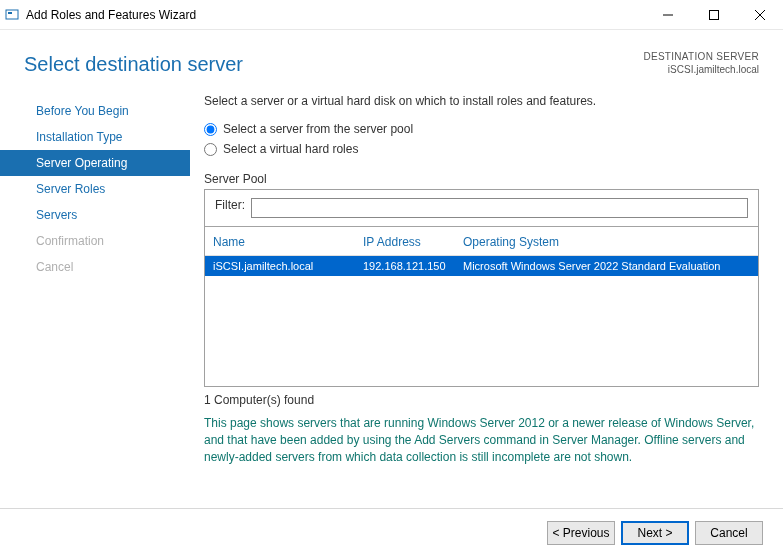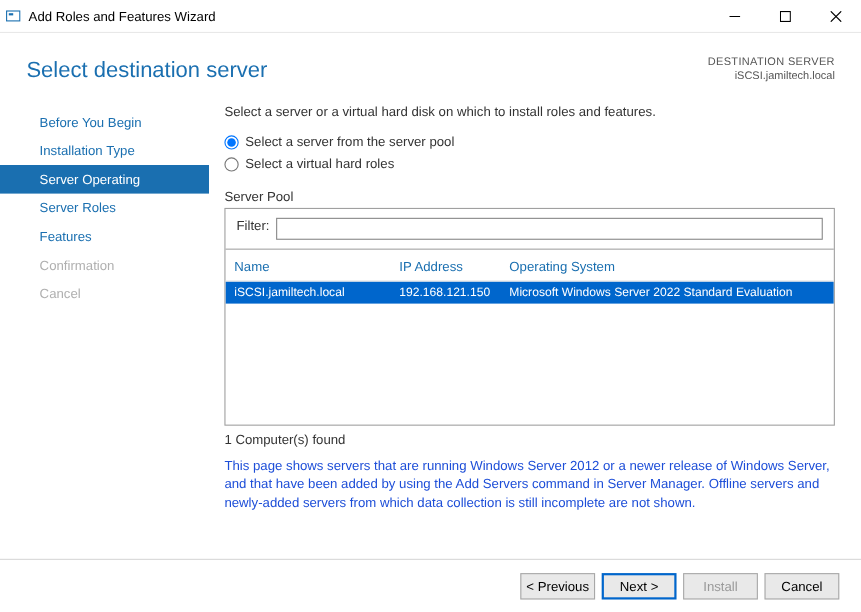"Features" div.step { text: Features -> Servers }
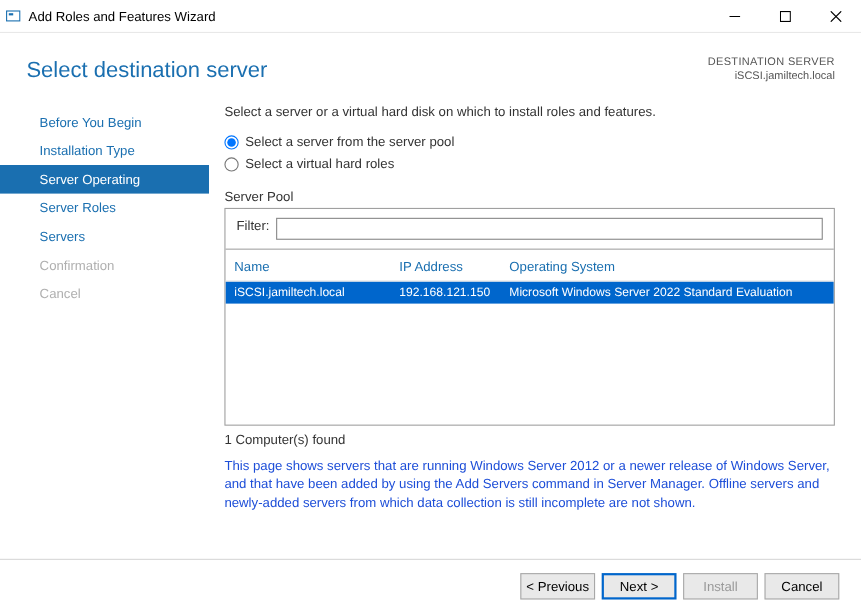"This page shows servers that" .help-text { color: #1d4ed8 -> #0f766e }
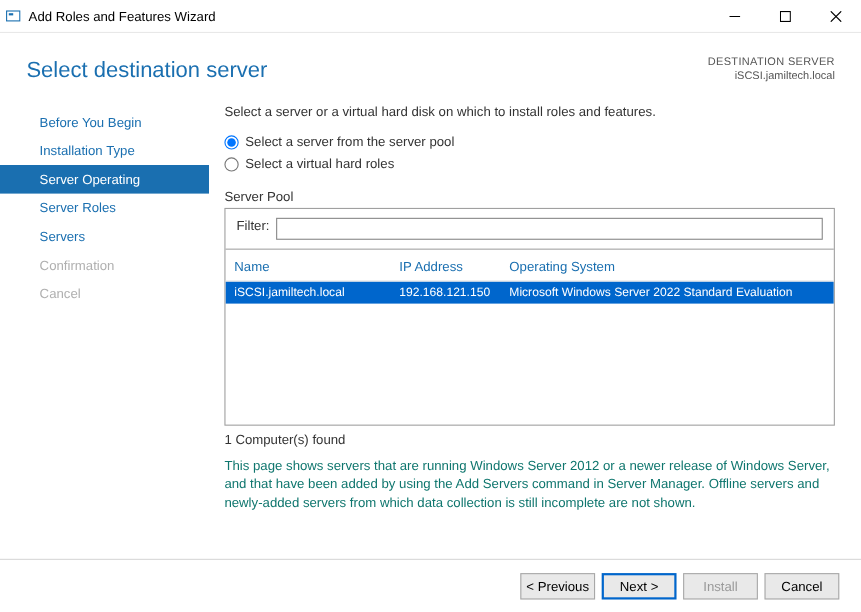"Install" button { html: <button>Install</button> -> none }
